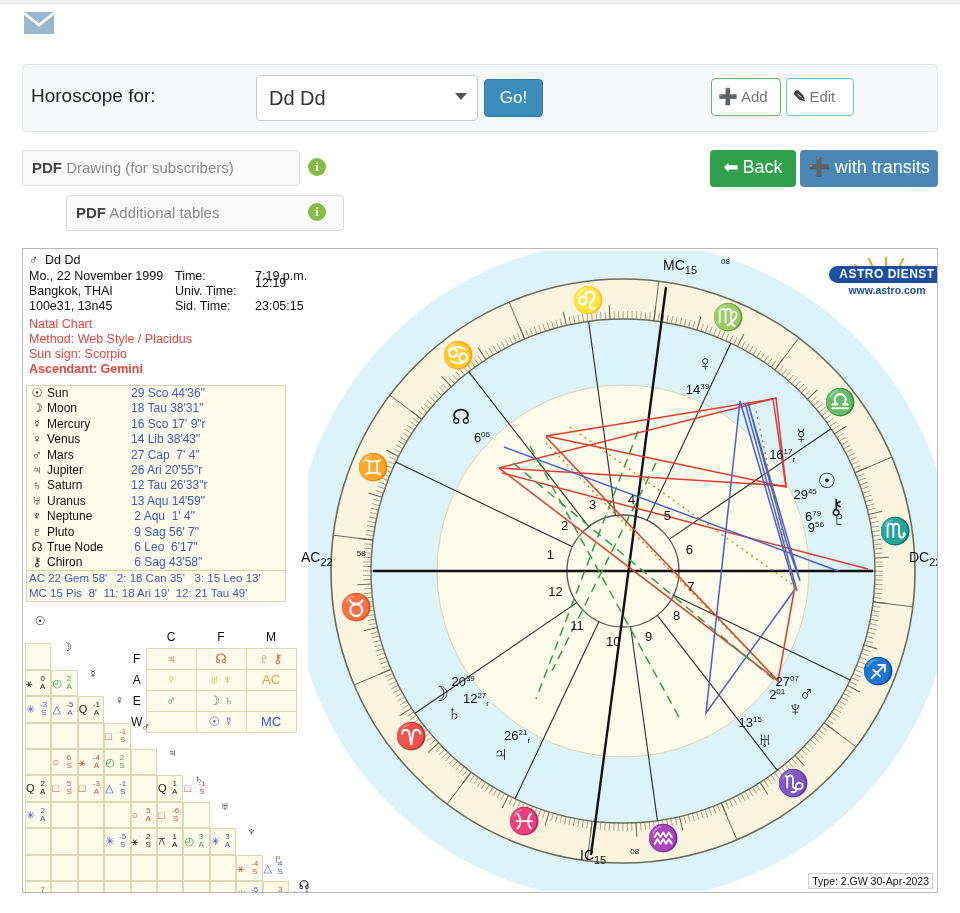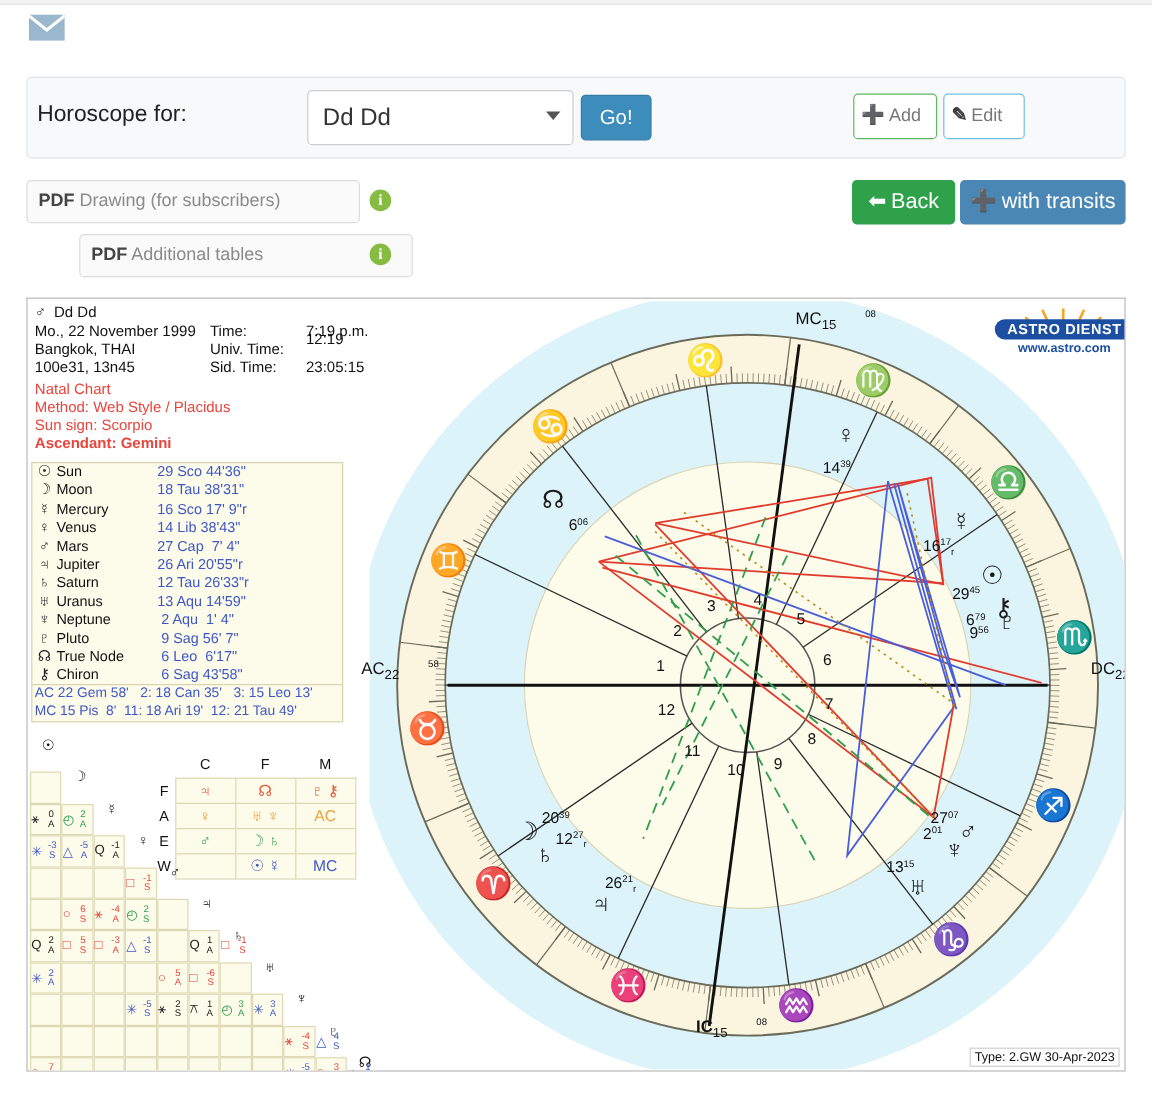"IC" b { font-weight: bold -> normal }
